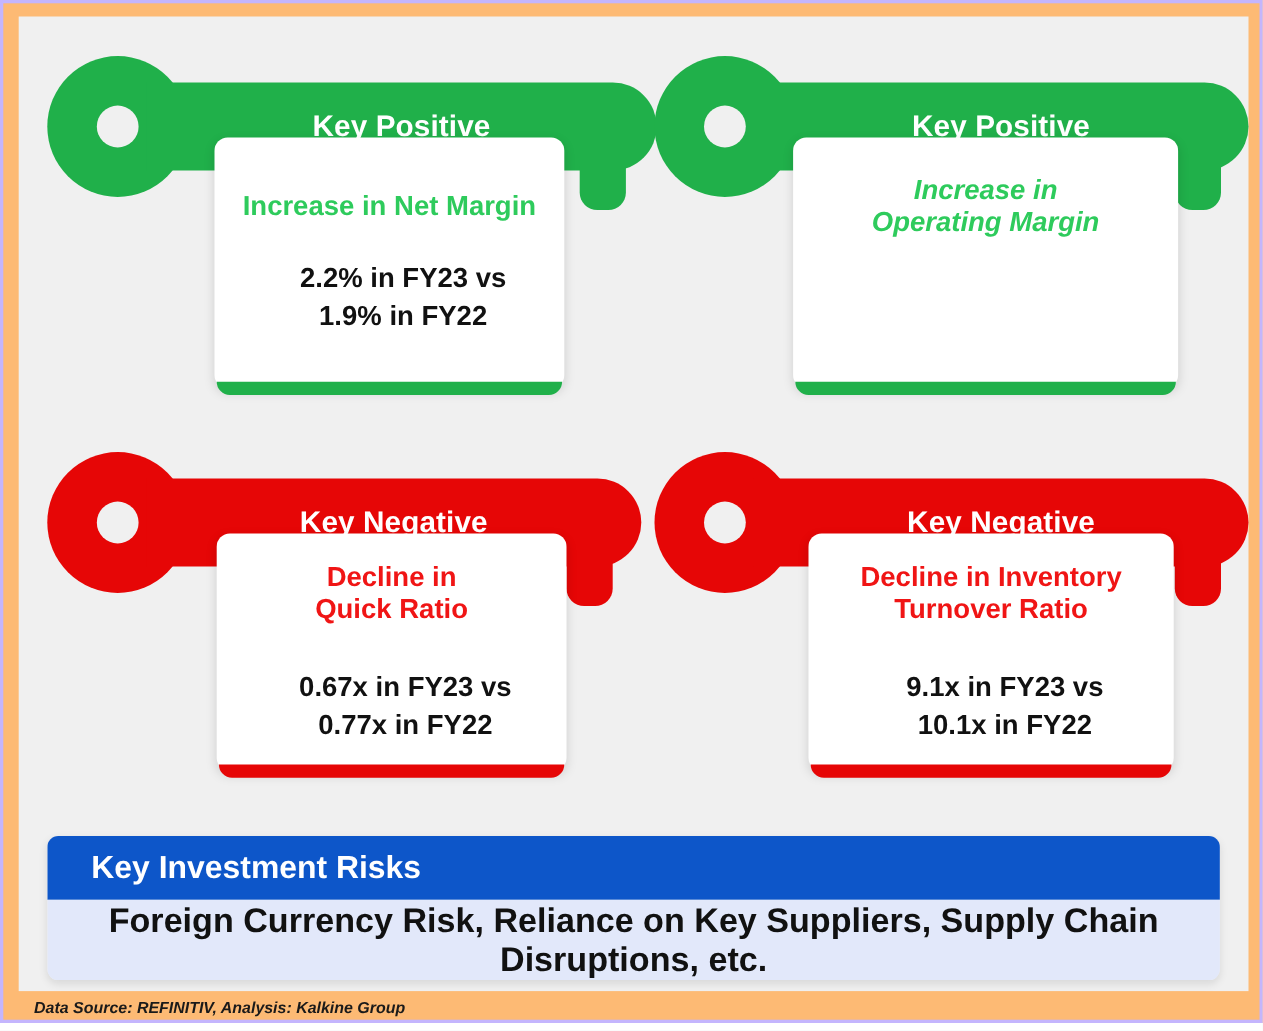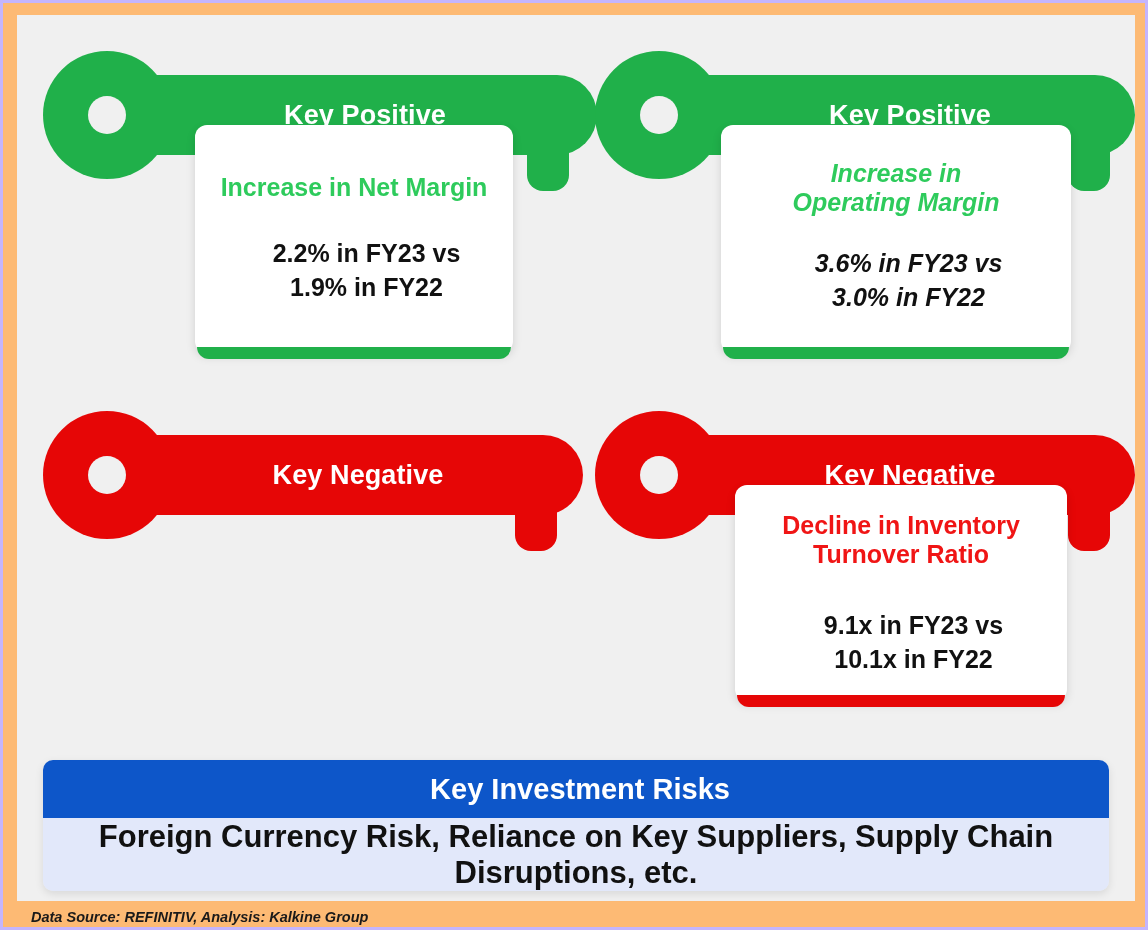"3.6% in FY23 vs" div.card-values { html: <div>3.6% in FY23 vs 3.0% in FY22</div> -> none }
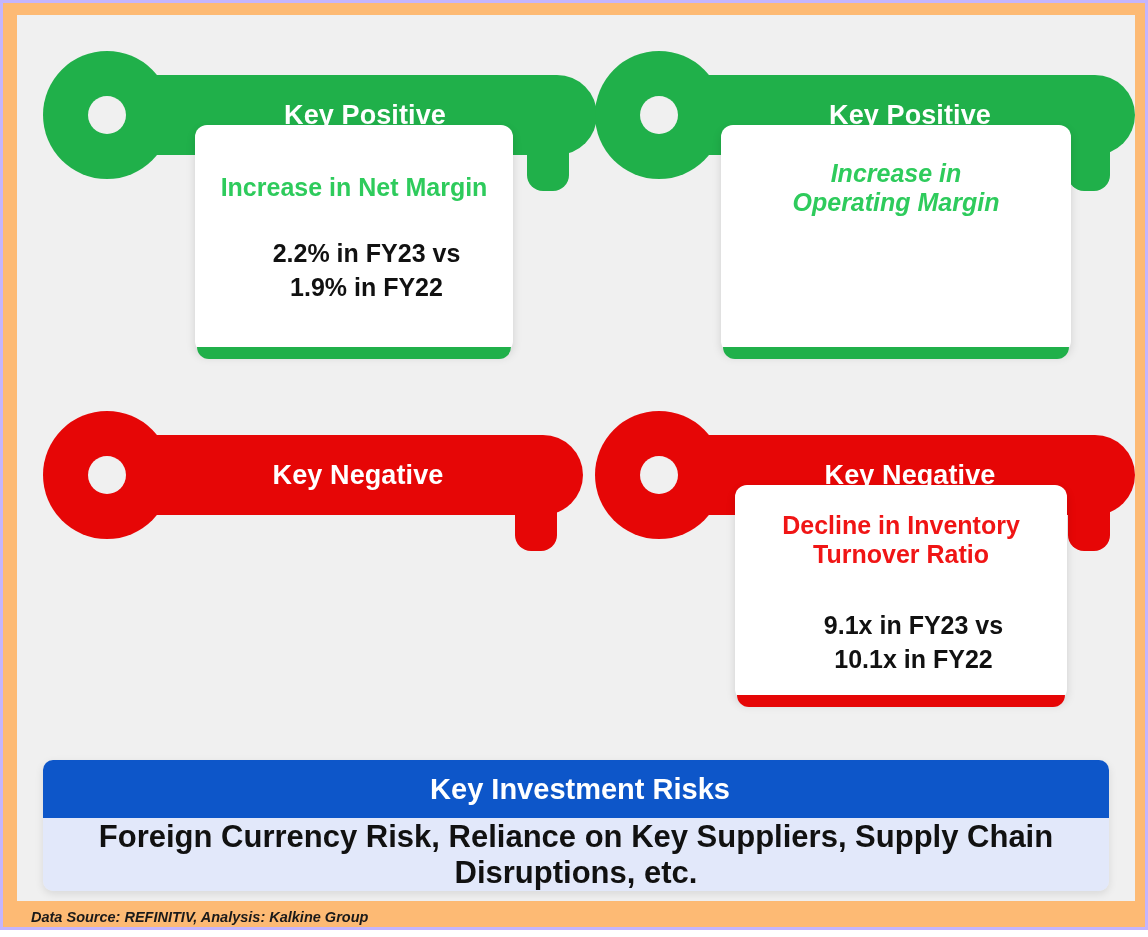"Decline in" div.key-card { html: none -> <div> <div></div> <div>Decline in Quick Ratio</div> <div>0.67x in FY23 vs 0.77x in FY22</div> </div> }
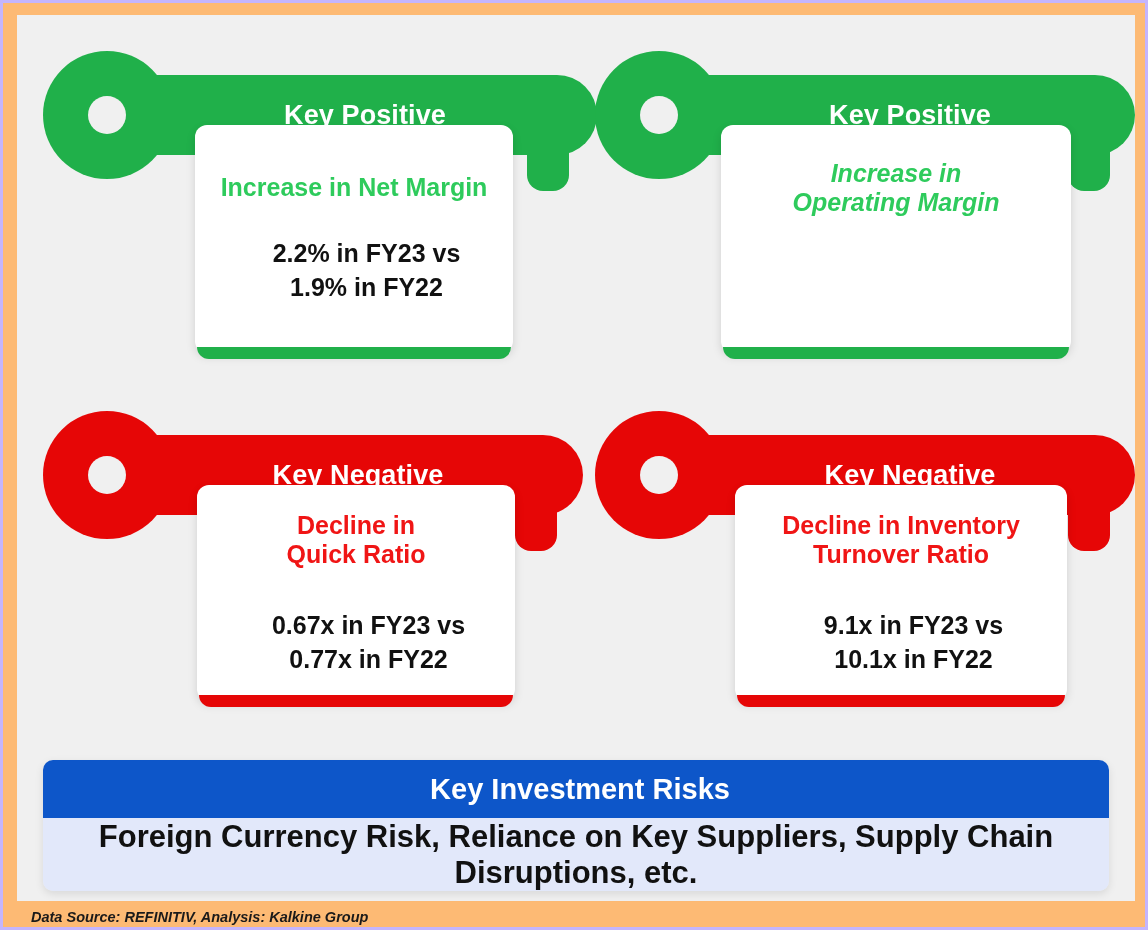"Key Investment Risks" .risks-header { justify-content: center -> none; padding-left: 8px -> 40px }
